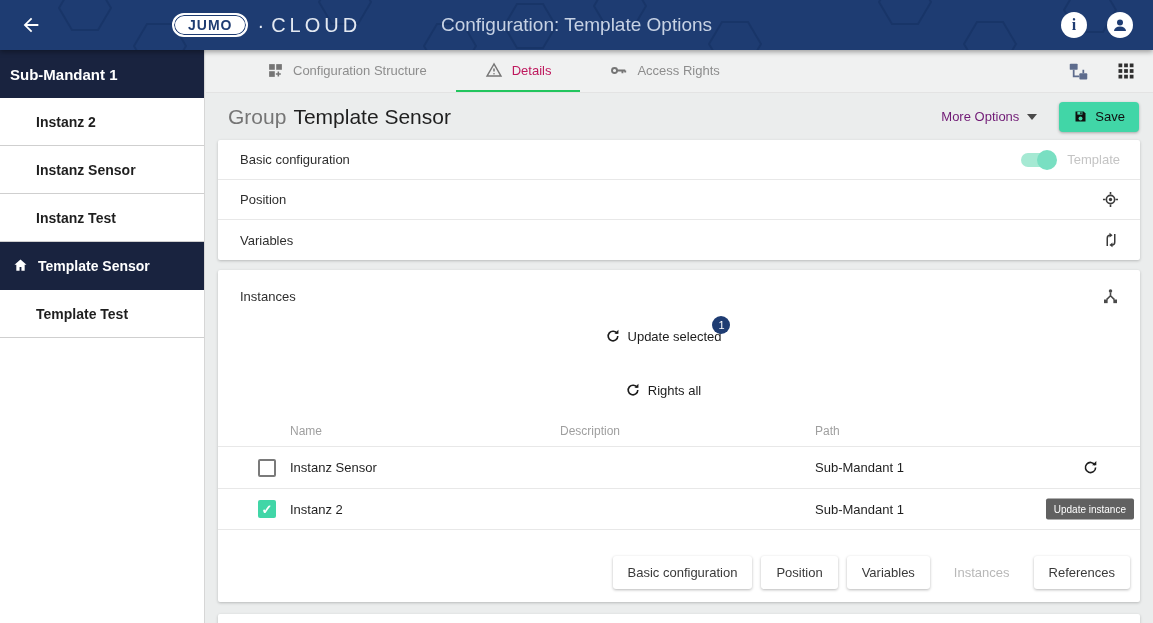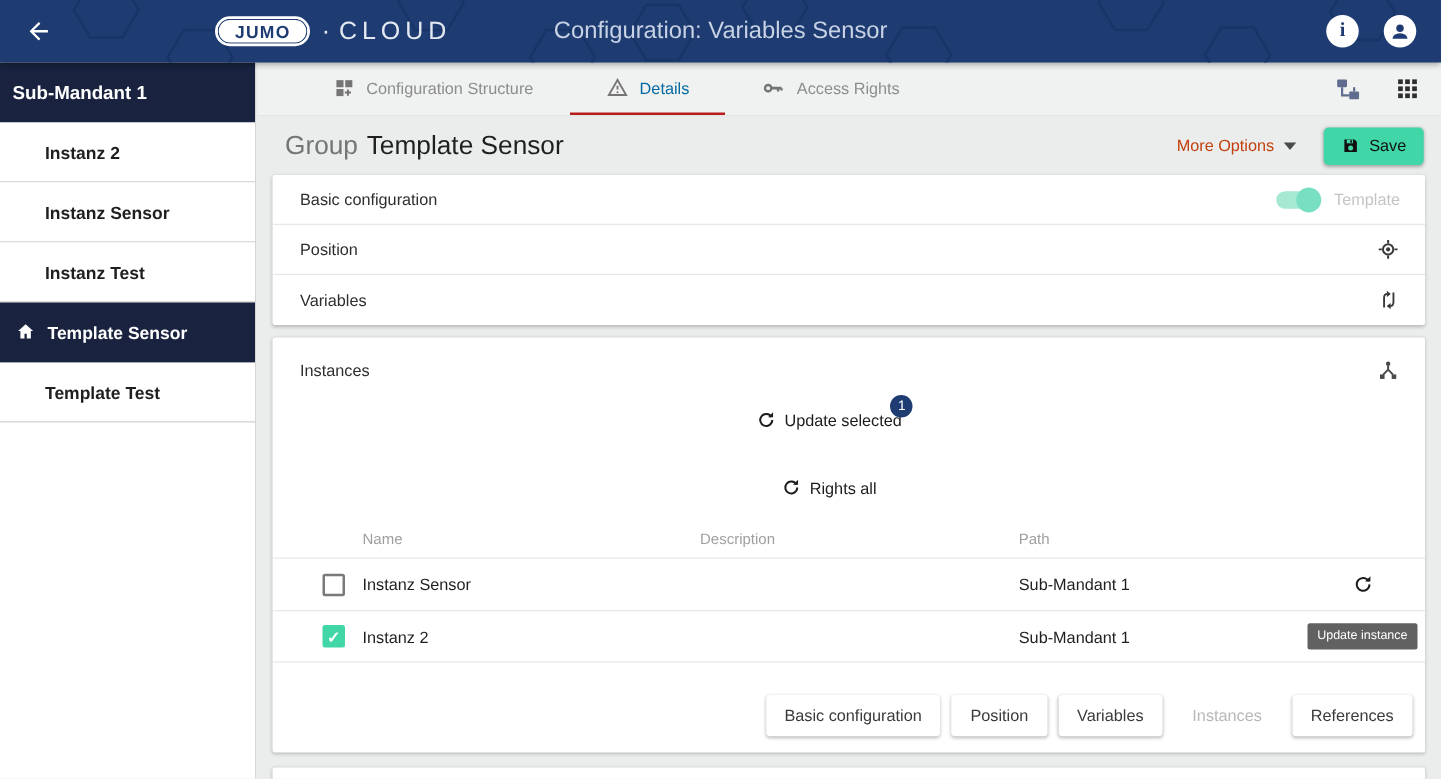"Configuration: Variables Sensor" div.app-title { text: Variables Sensor -> Template Options }
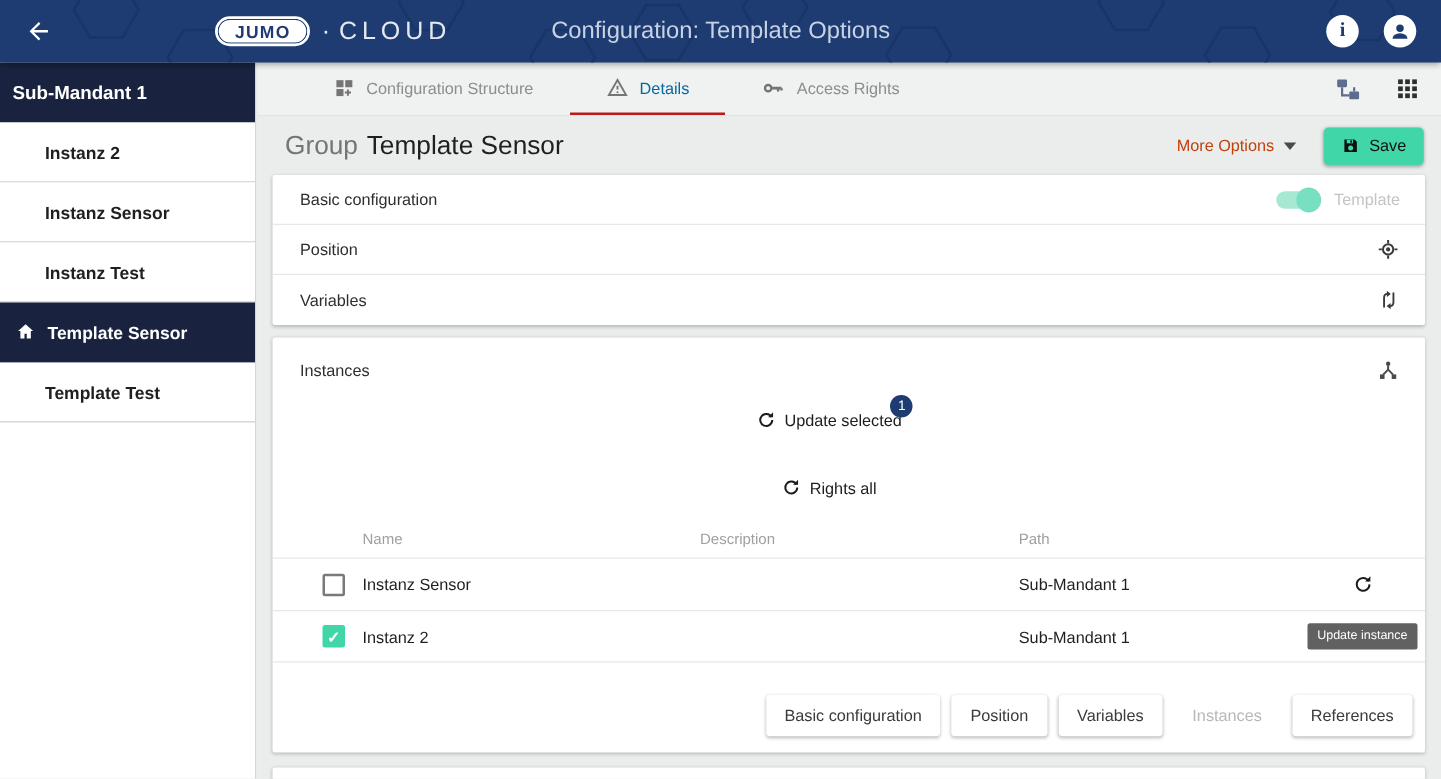"Details" .tab.active { border-bottom: 2px solid #b91c1c -> 2px solid #22c55e; color: #0369a1 -> #be185d }
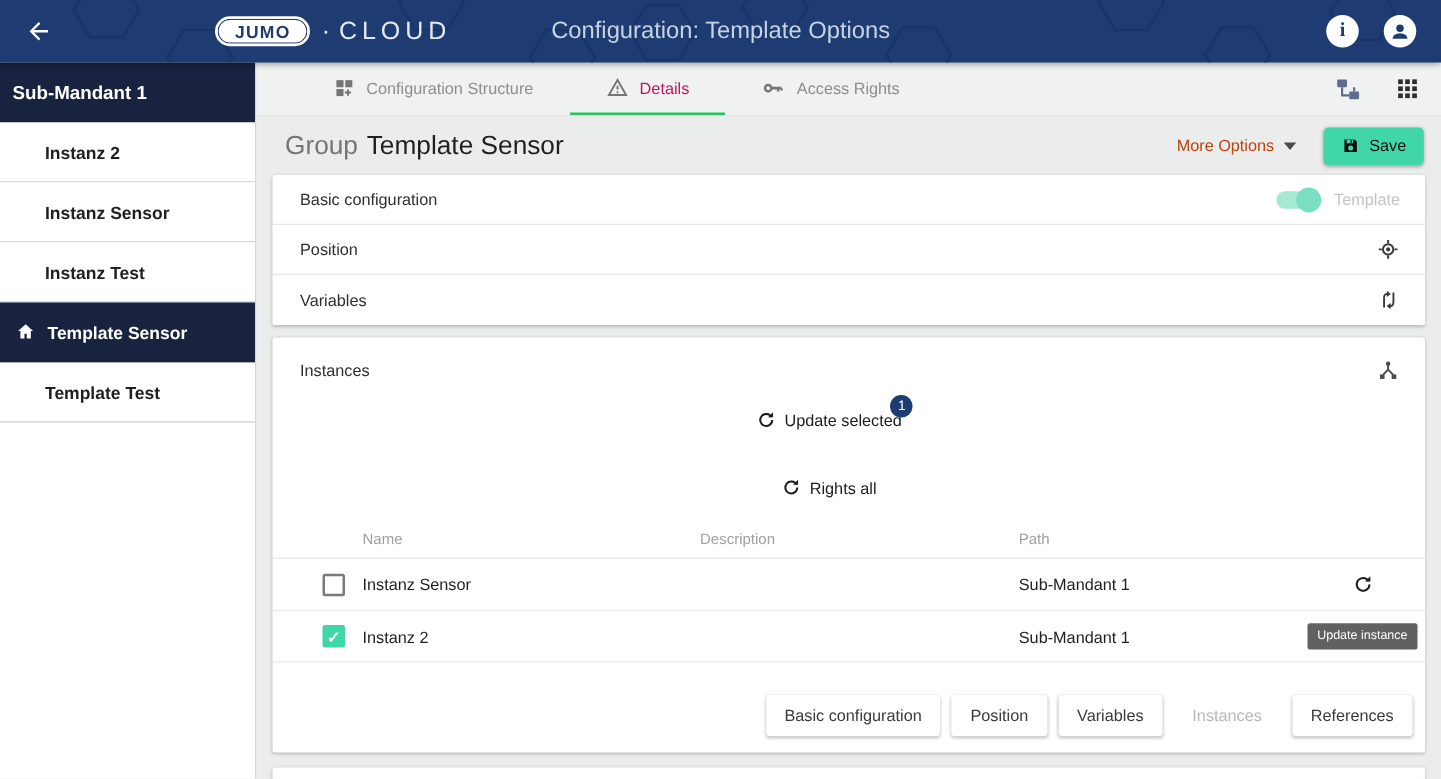"More Options" .more-options { color: #c2410c -> #701a75 }
